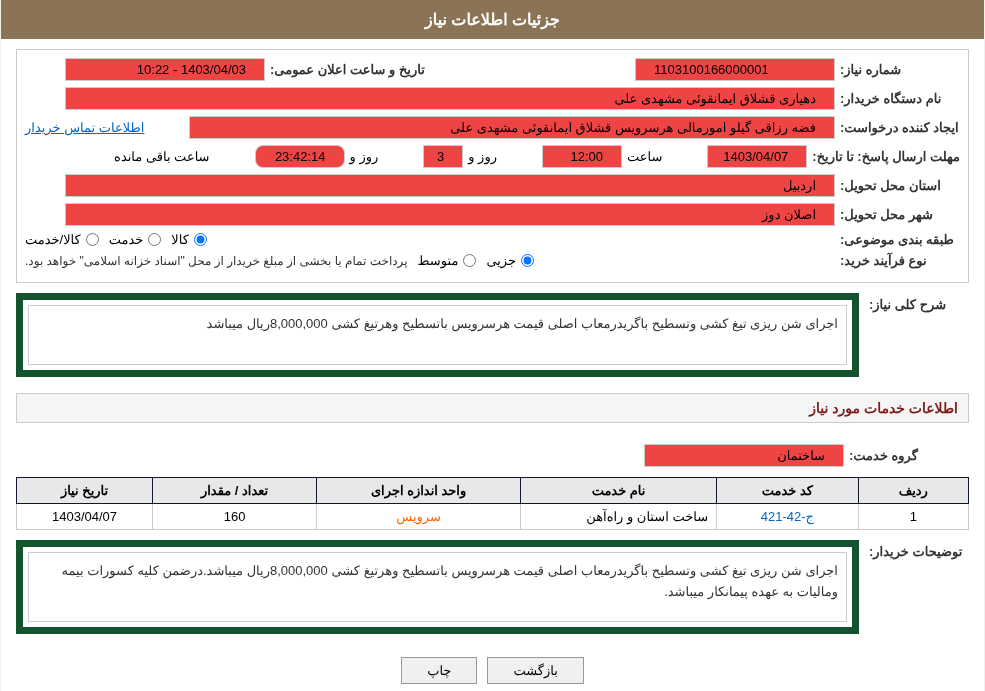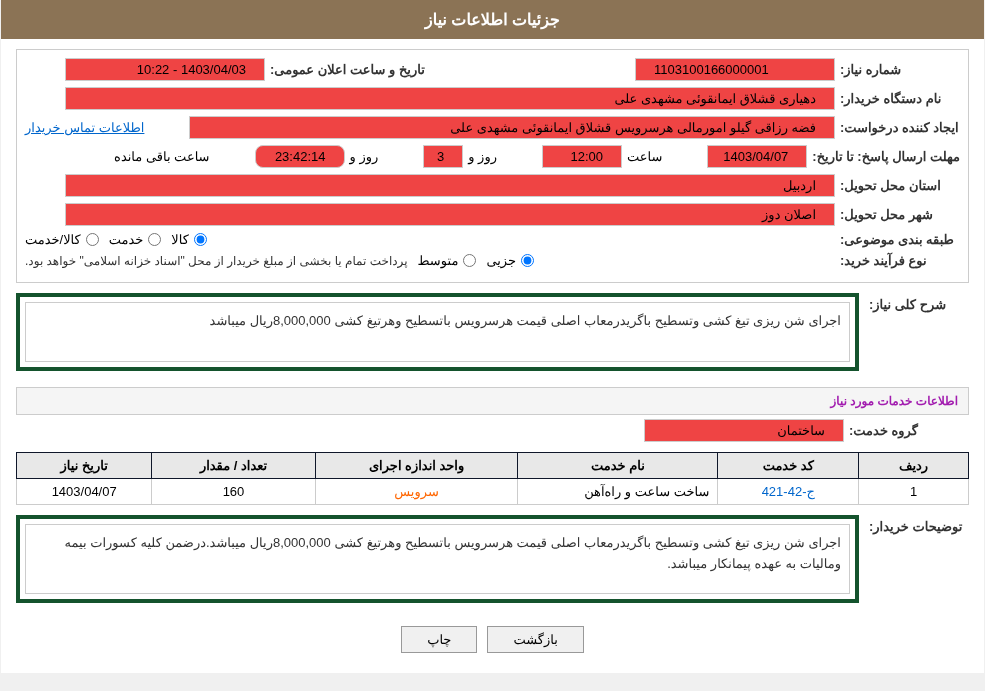"اجرای شن ریزی تیغ کشی" .inner-border-box { border: 4px solid #14532d -> 7px solid #14532d }
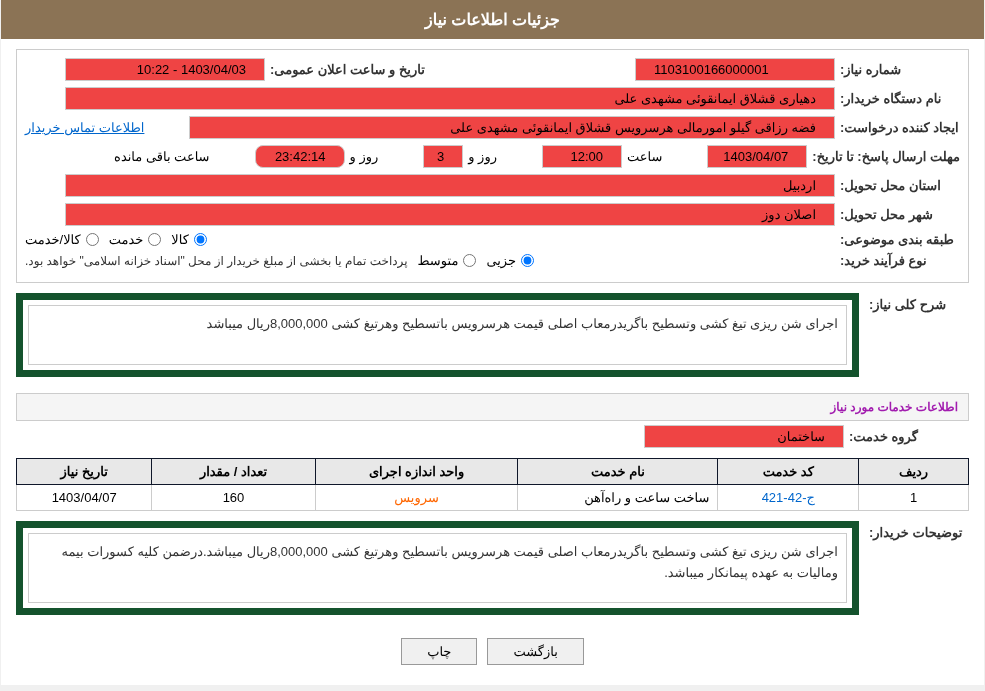"اطلاعات خدمات مورد نیاز" .section-title { color: #a21caf -> #7f1d1d; font-size: 12px -> 14px; margin-bottom: 4px -> 21px }
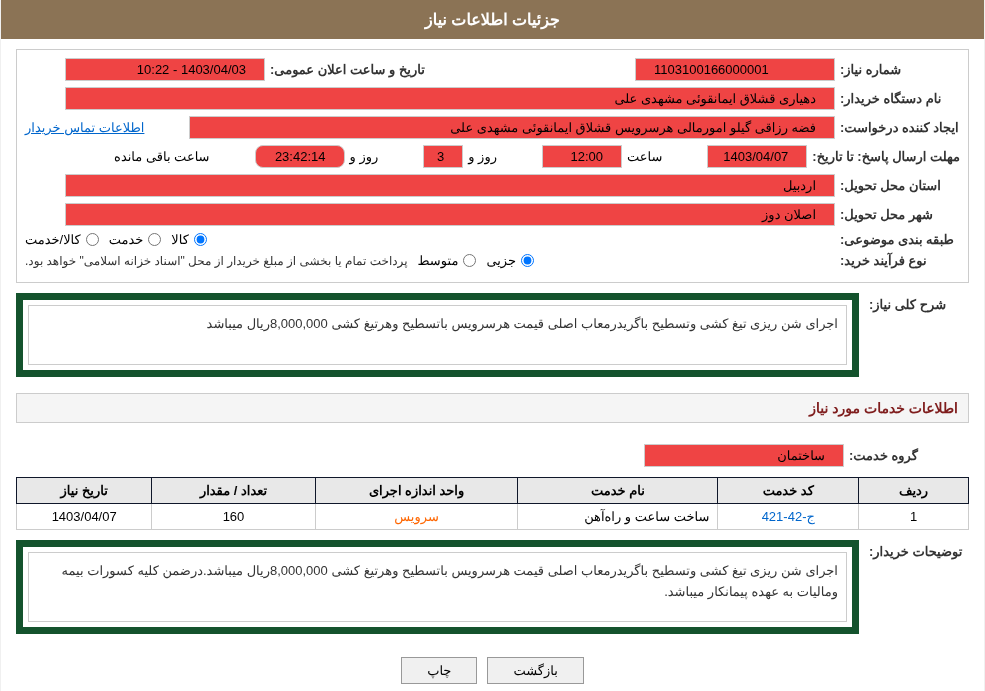"ساخت ساعت و راه‌آهن" td.name-col { text: ساعت -> استان }
